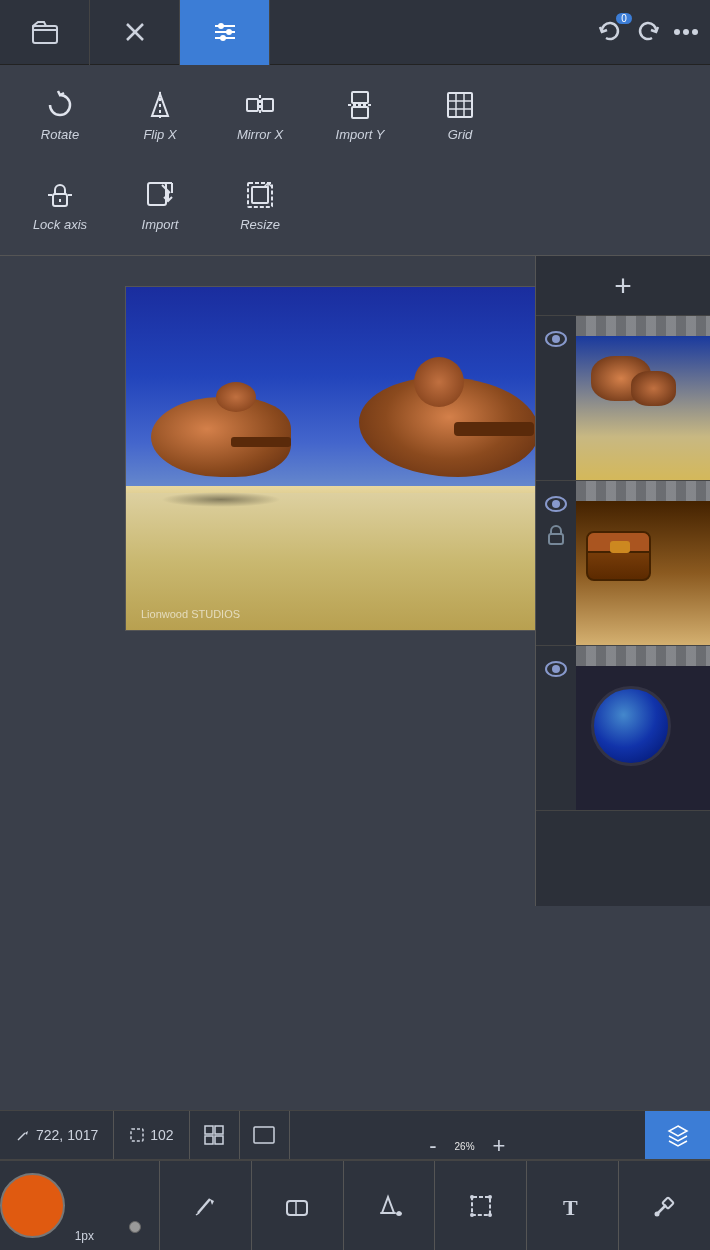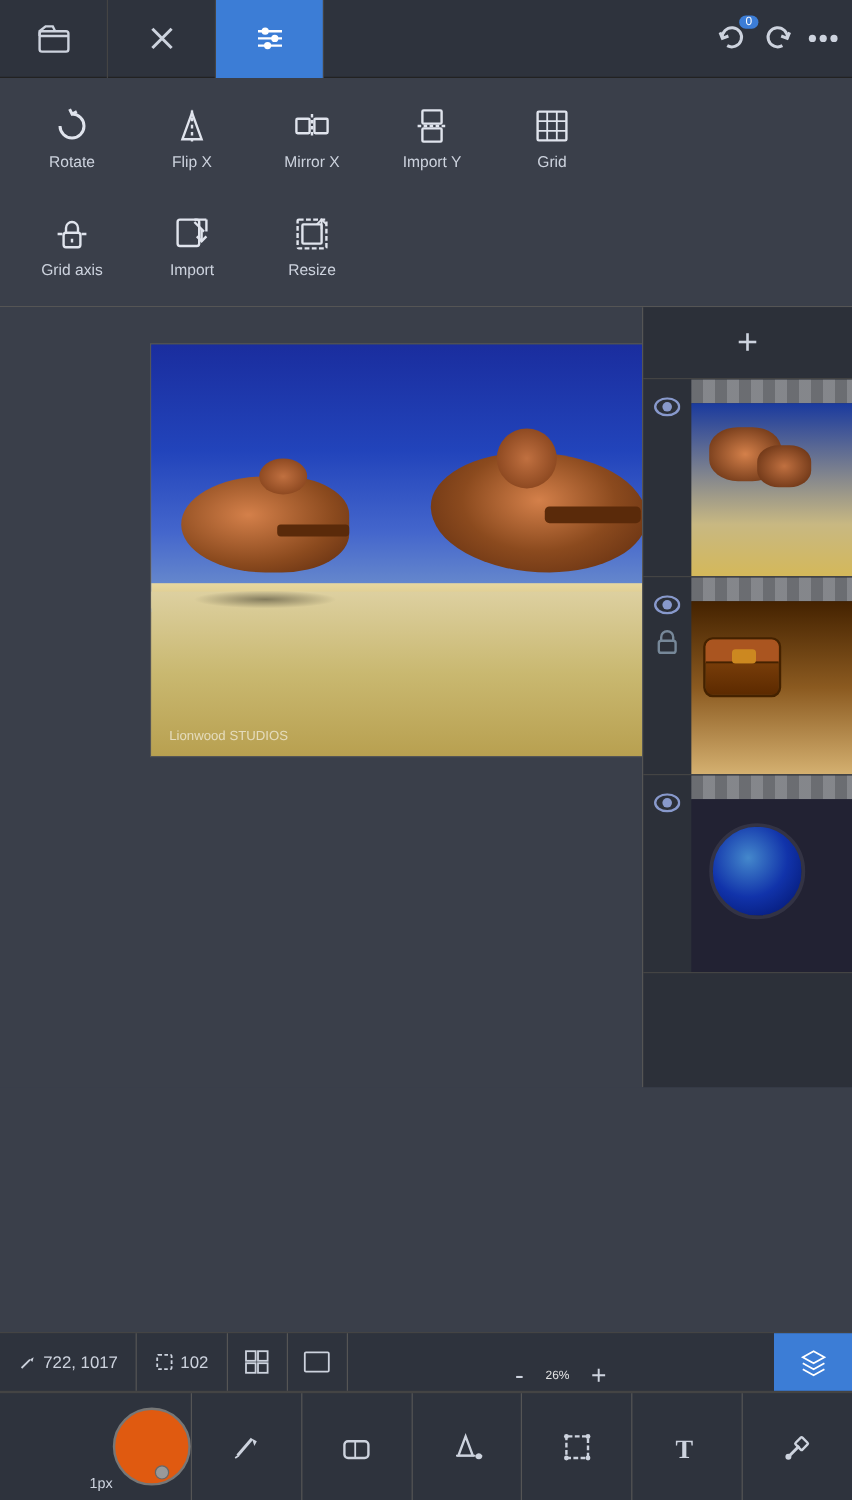"Rotate" .transform-btn { font-style: none -> italic }
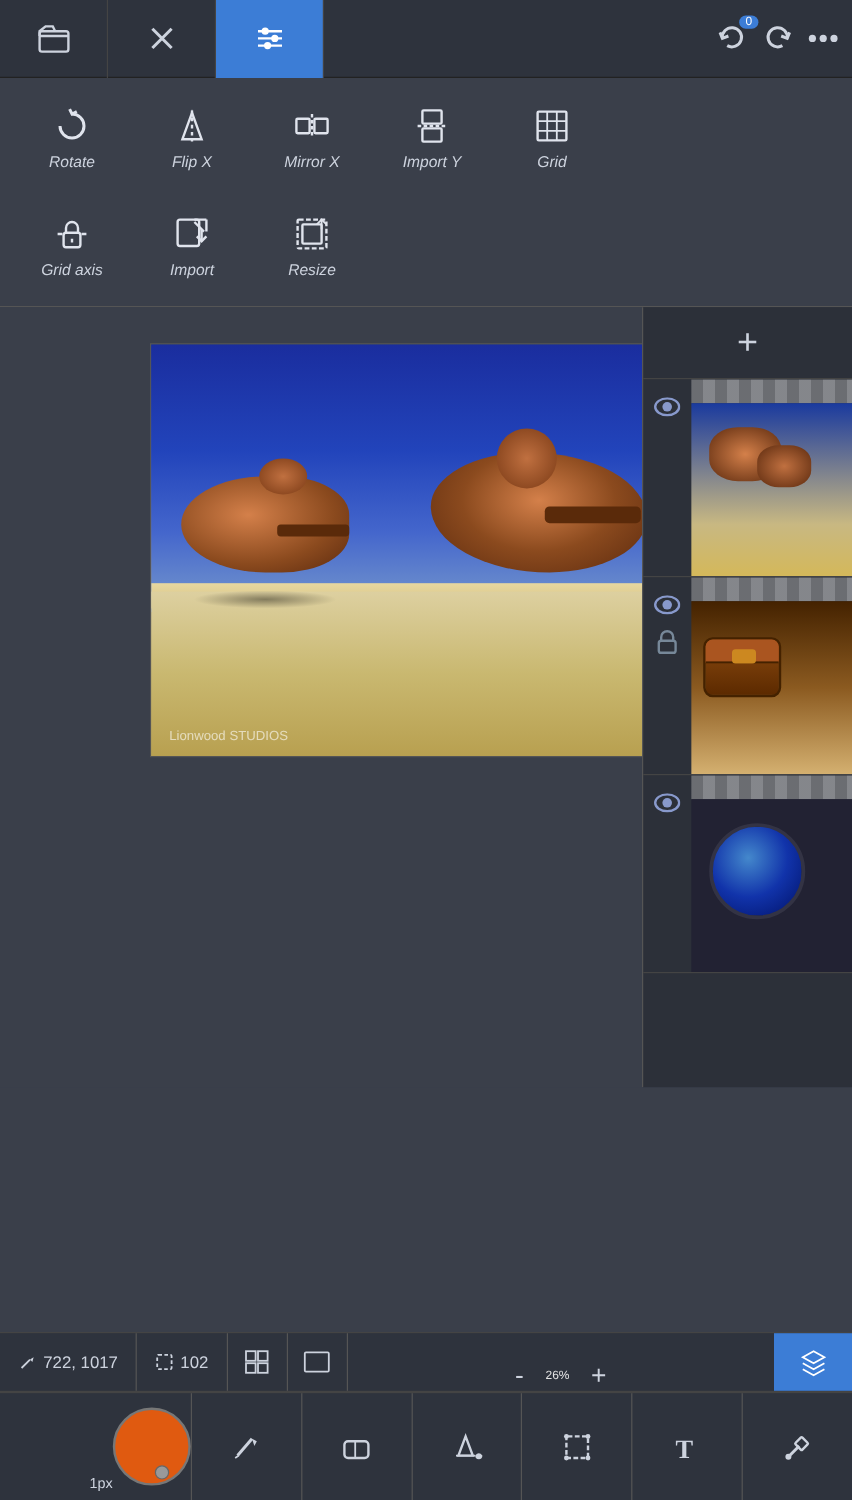"Grid axis" span.transform-btn-label { text: Grid -> Lock }
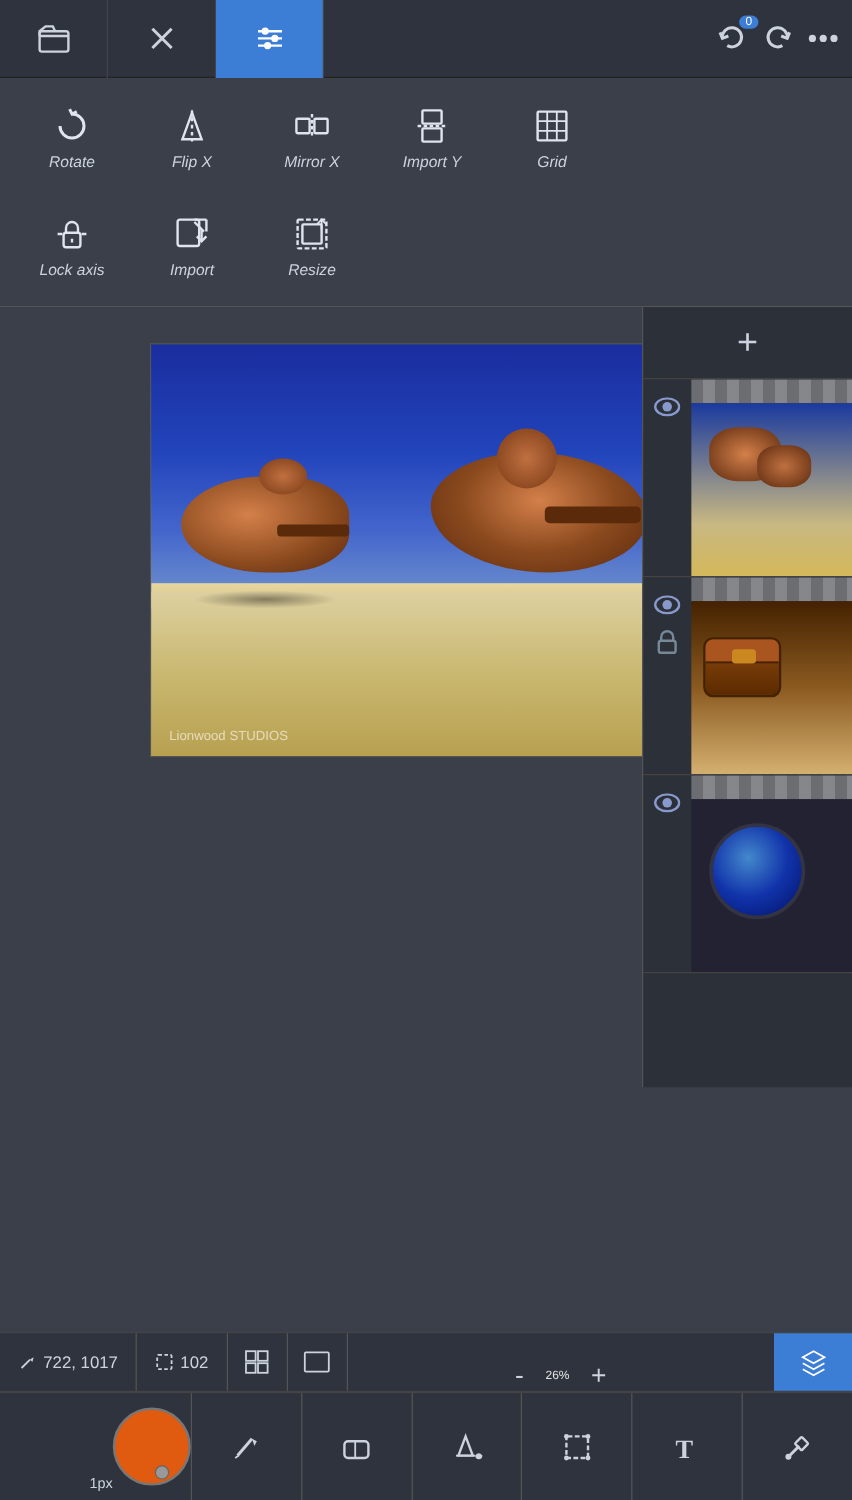"1px" .color-swatch-area { justify-content: flex-end -> flex-start }
